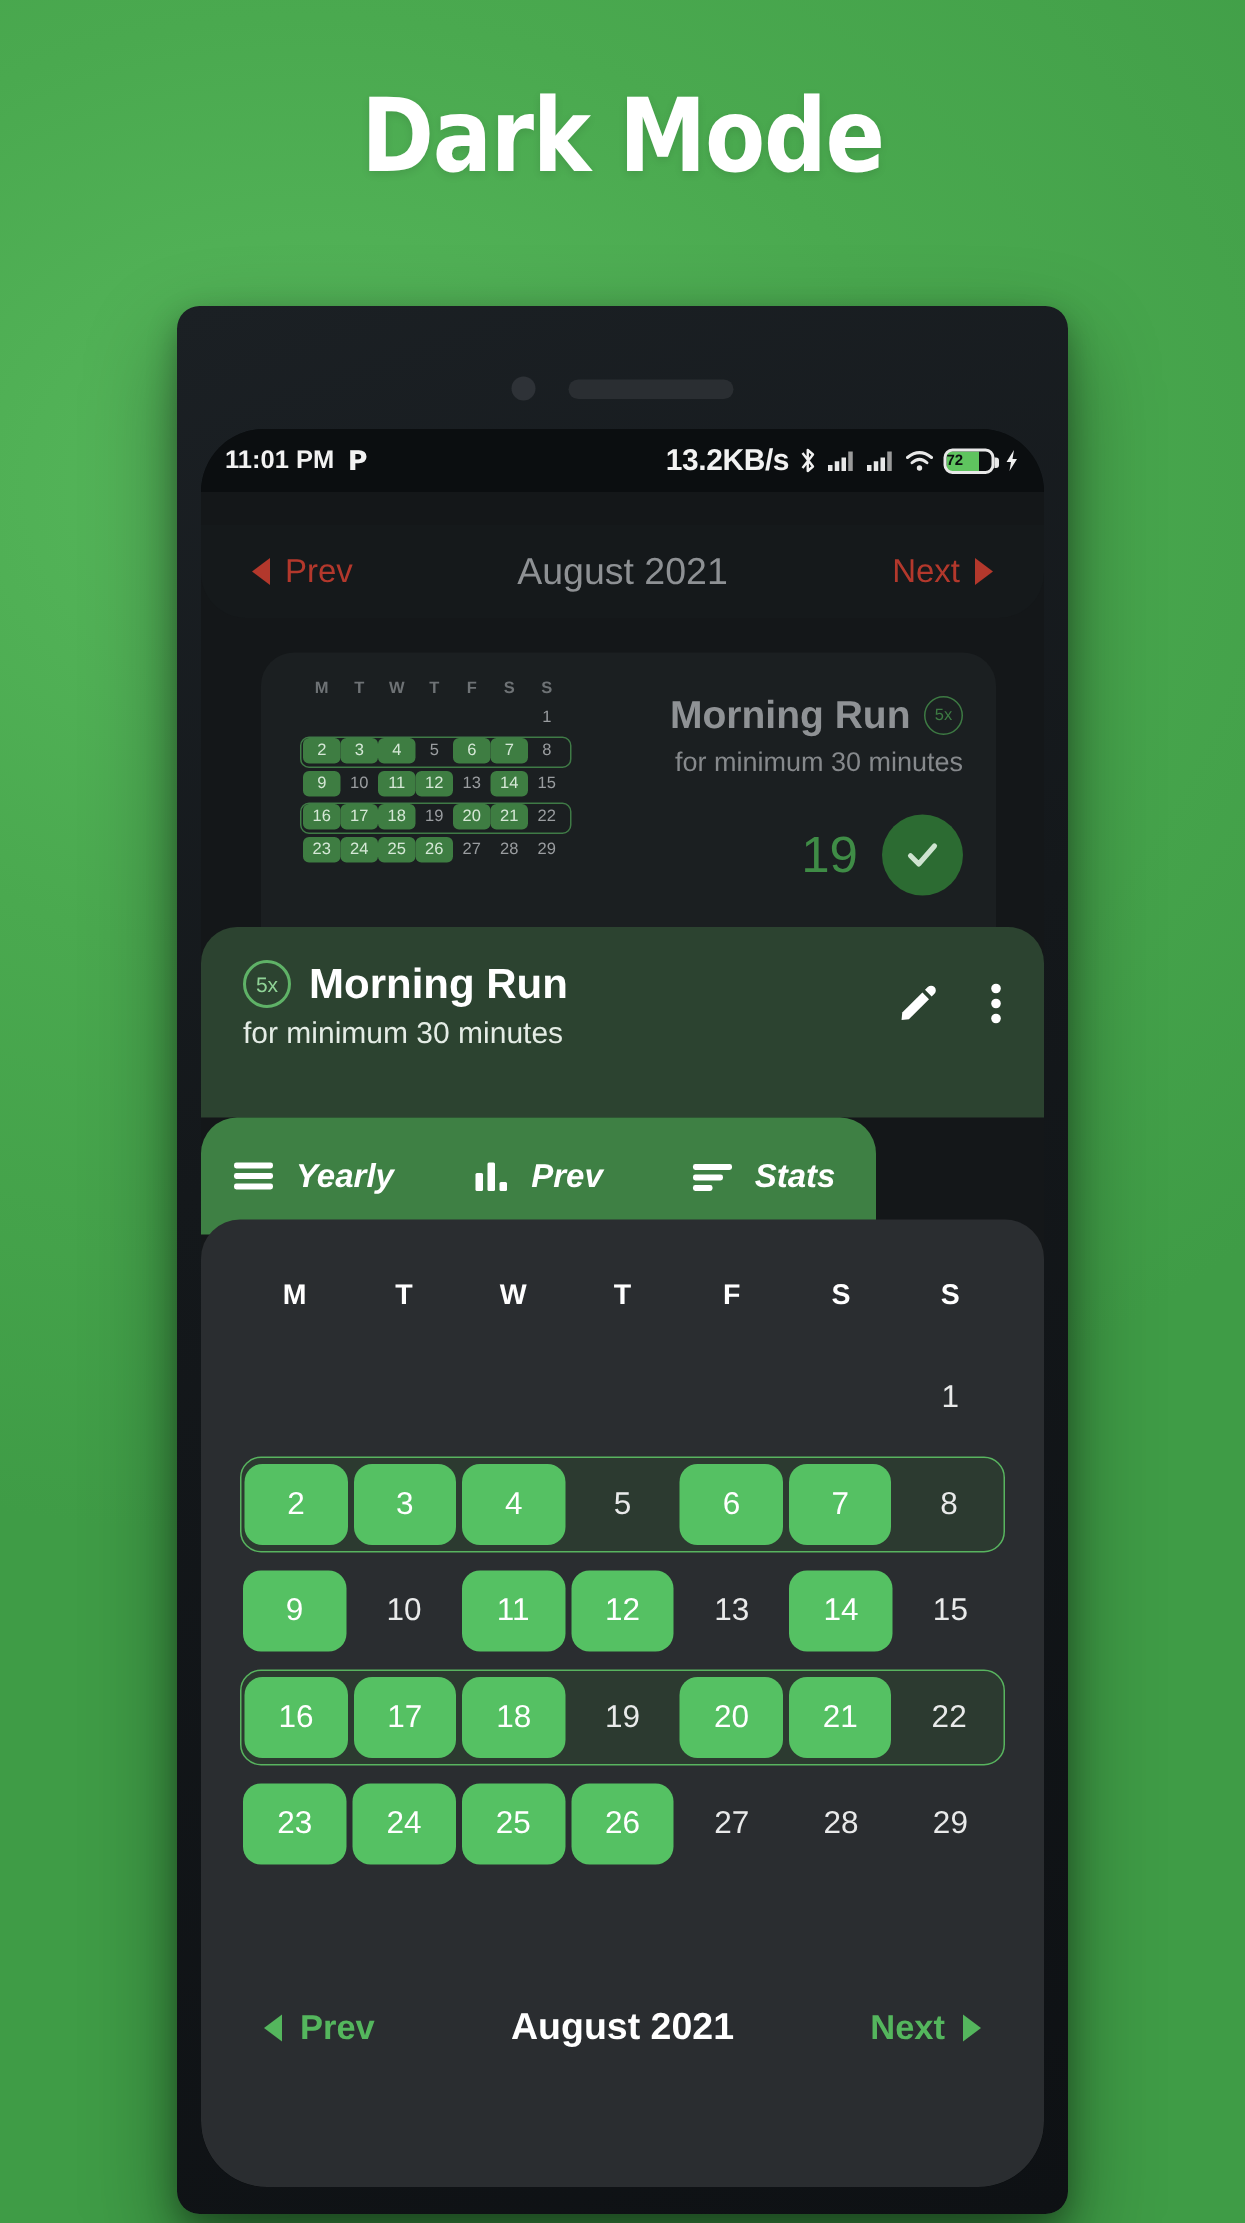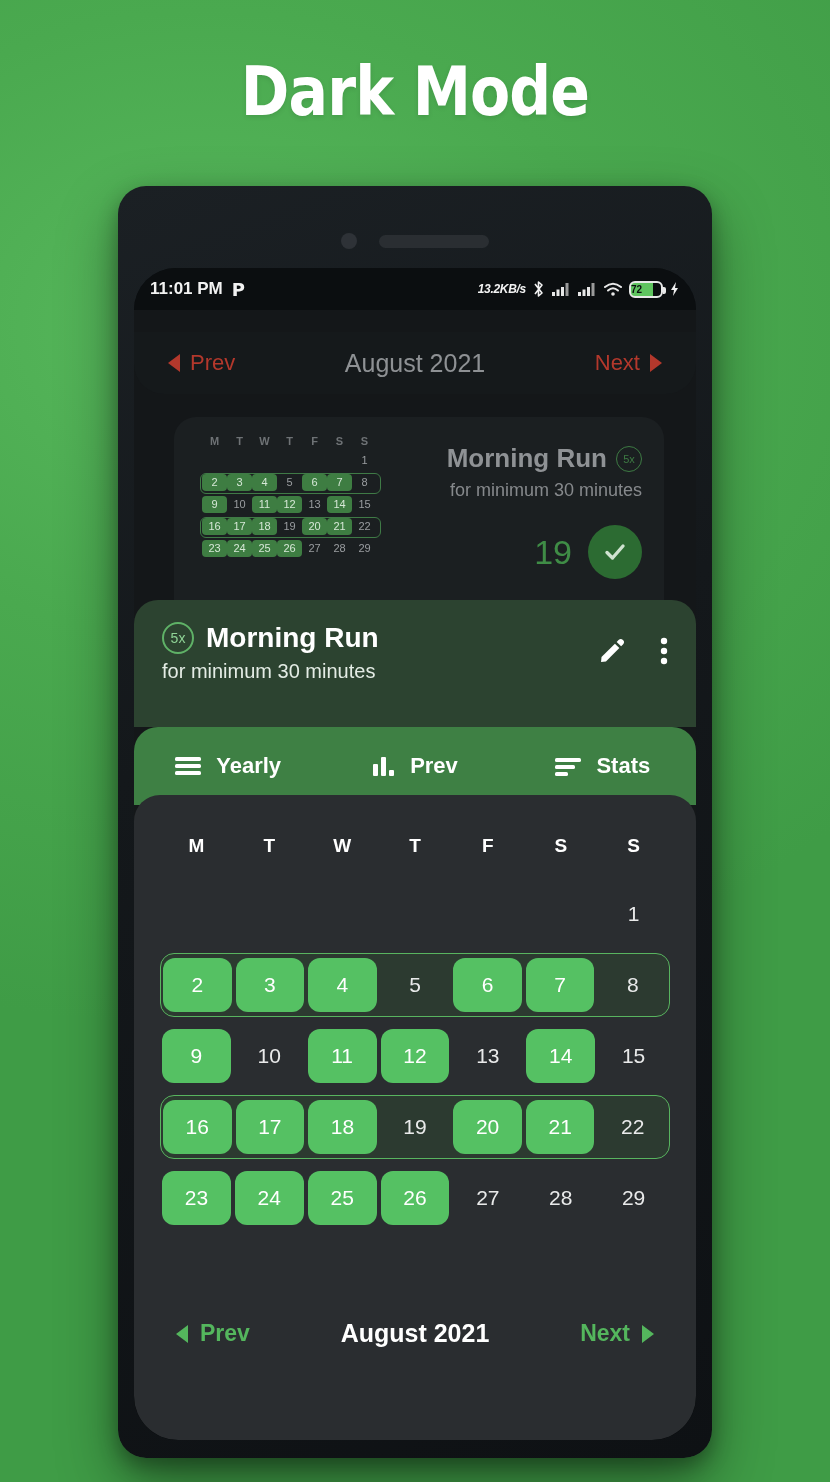"11:01 PM" #phone-frame { border-radius: 28px -> 15px; top: 186px -> 204px }
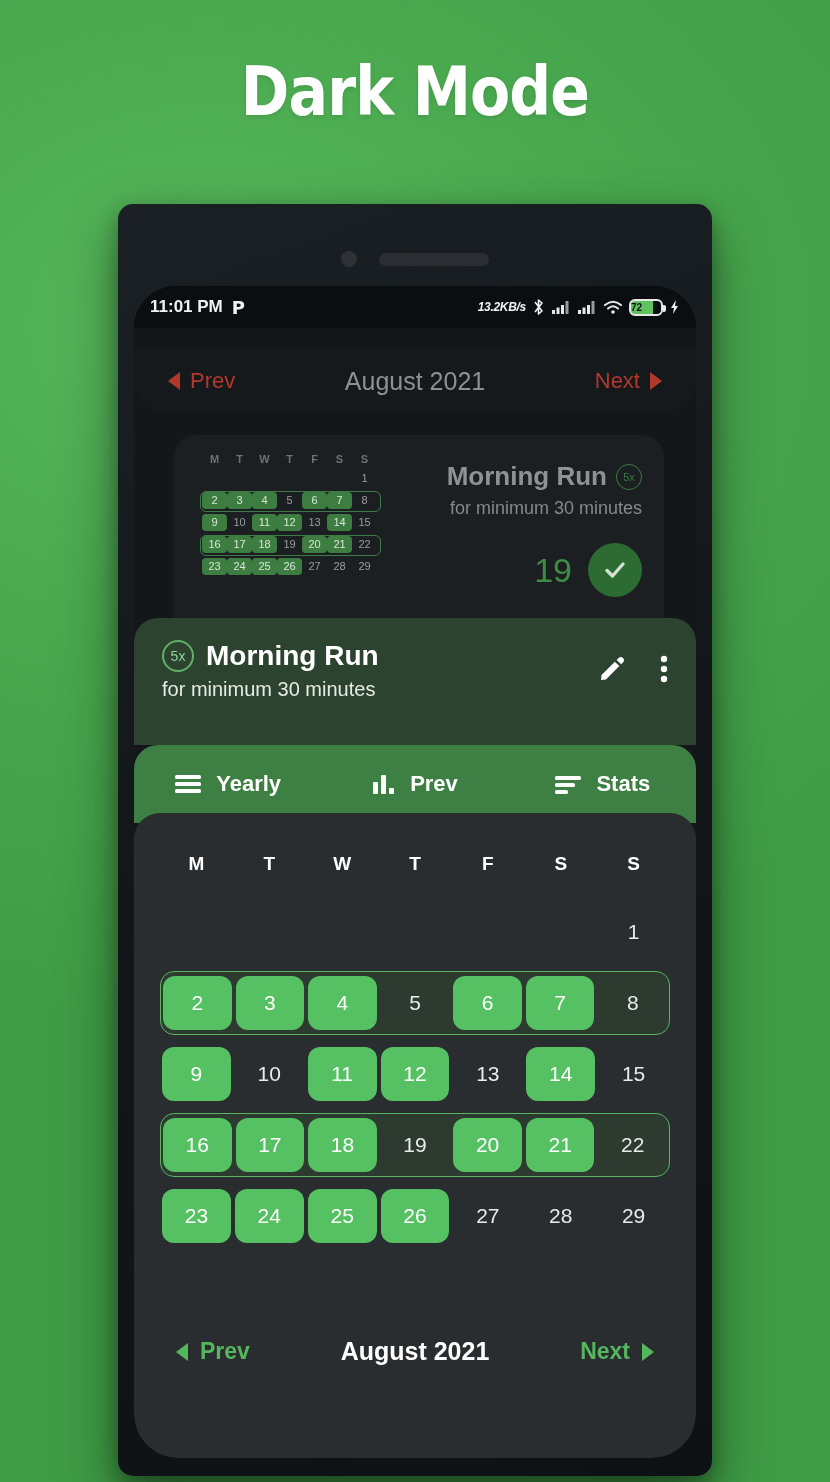"13.2KB/s" .net-speed { font-size: 12px -> 20px; font-style: italic -> none }
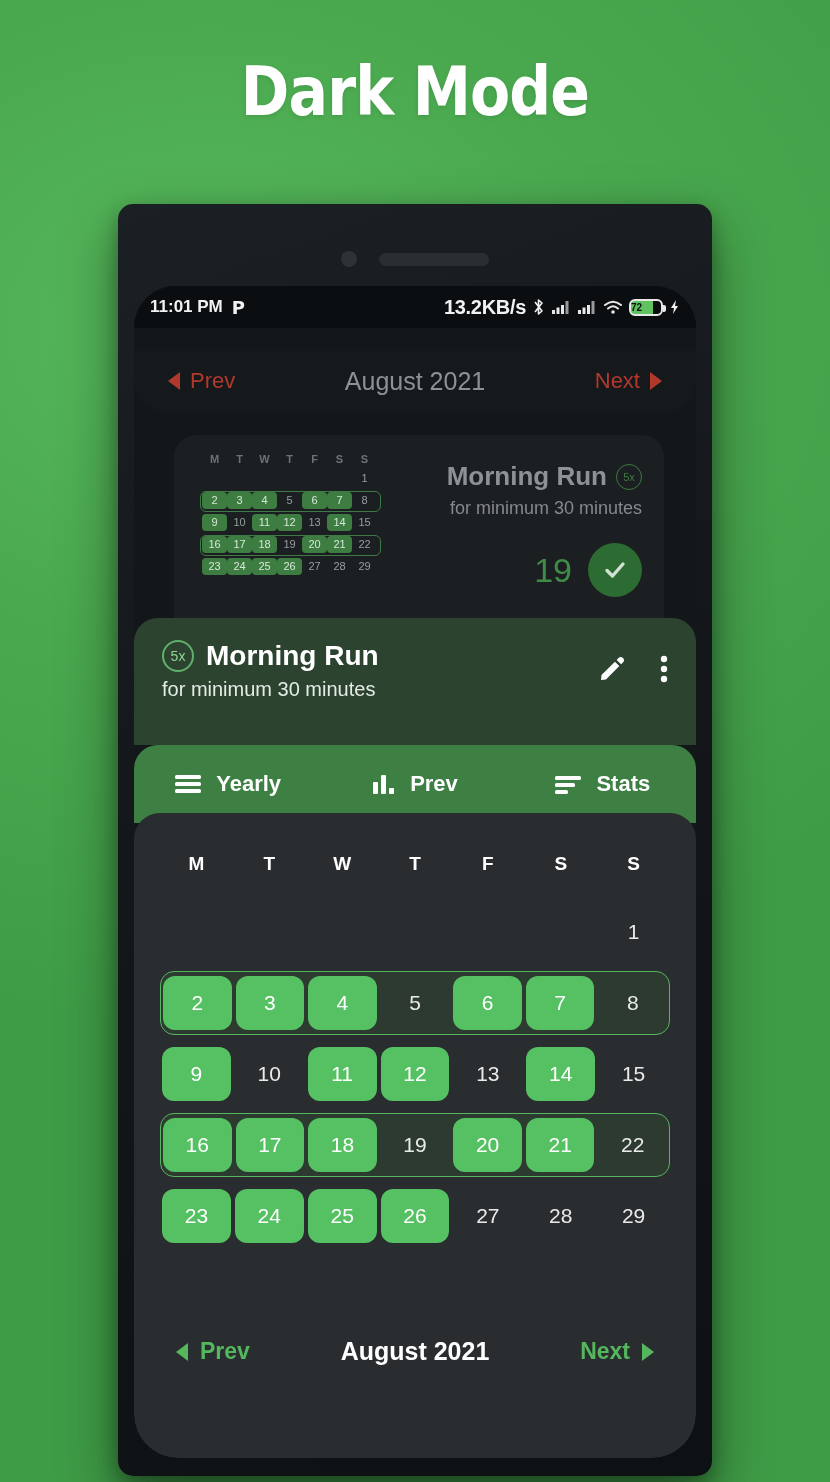"Yearly" #tab-bar { font-style: none -> italic; width: 562px -> 450px }
